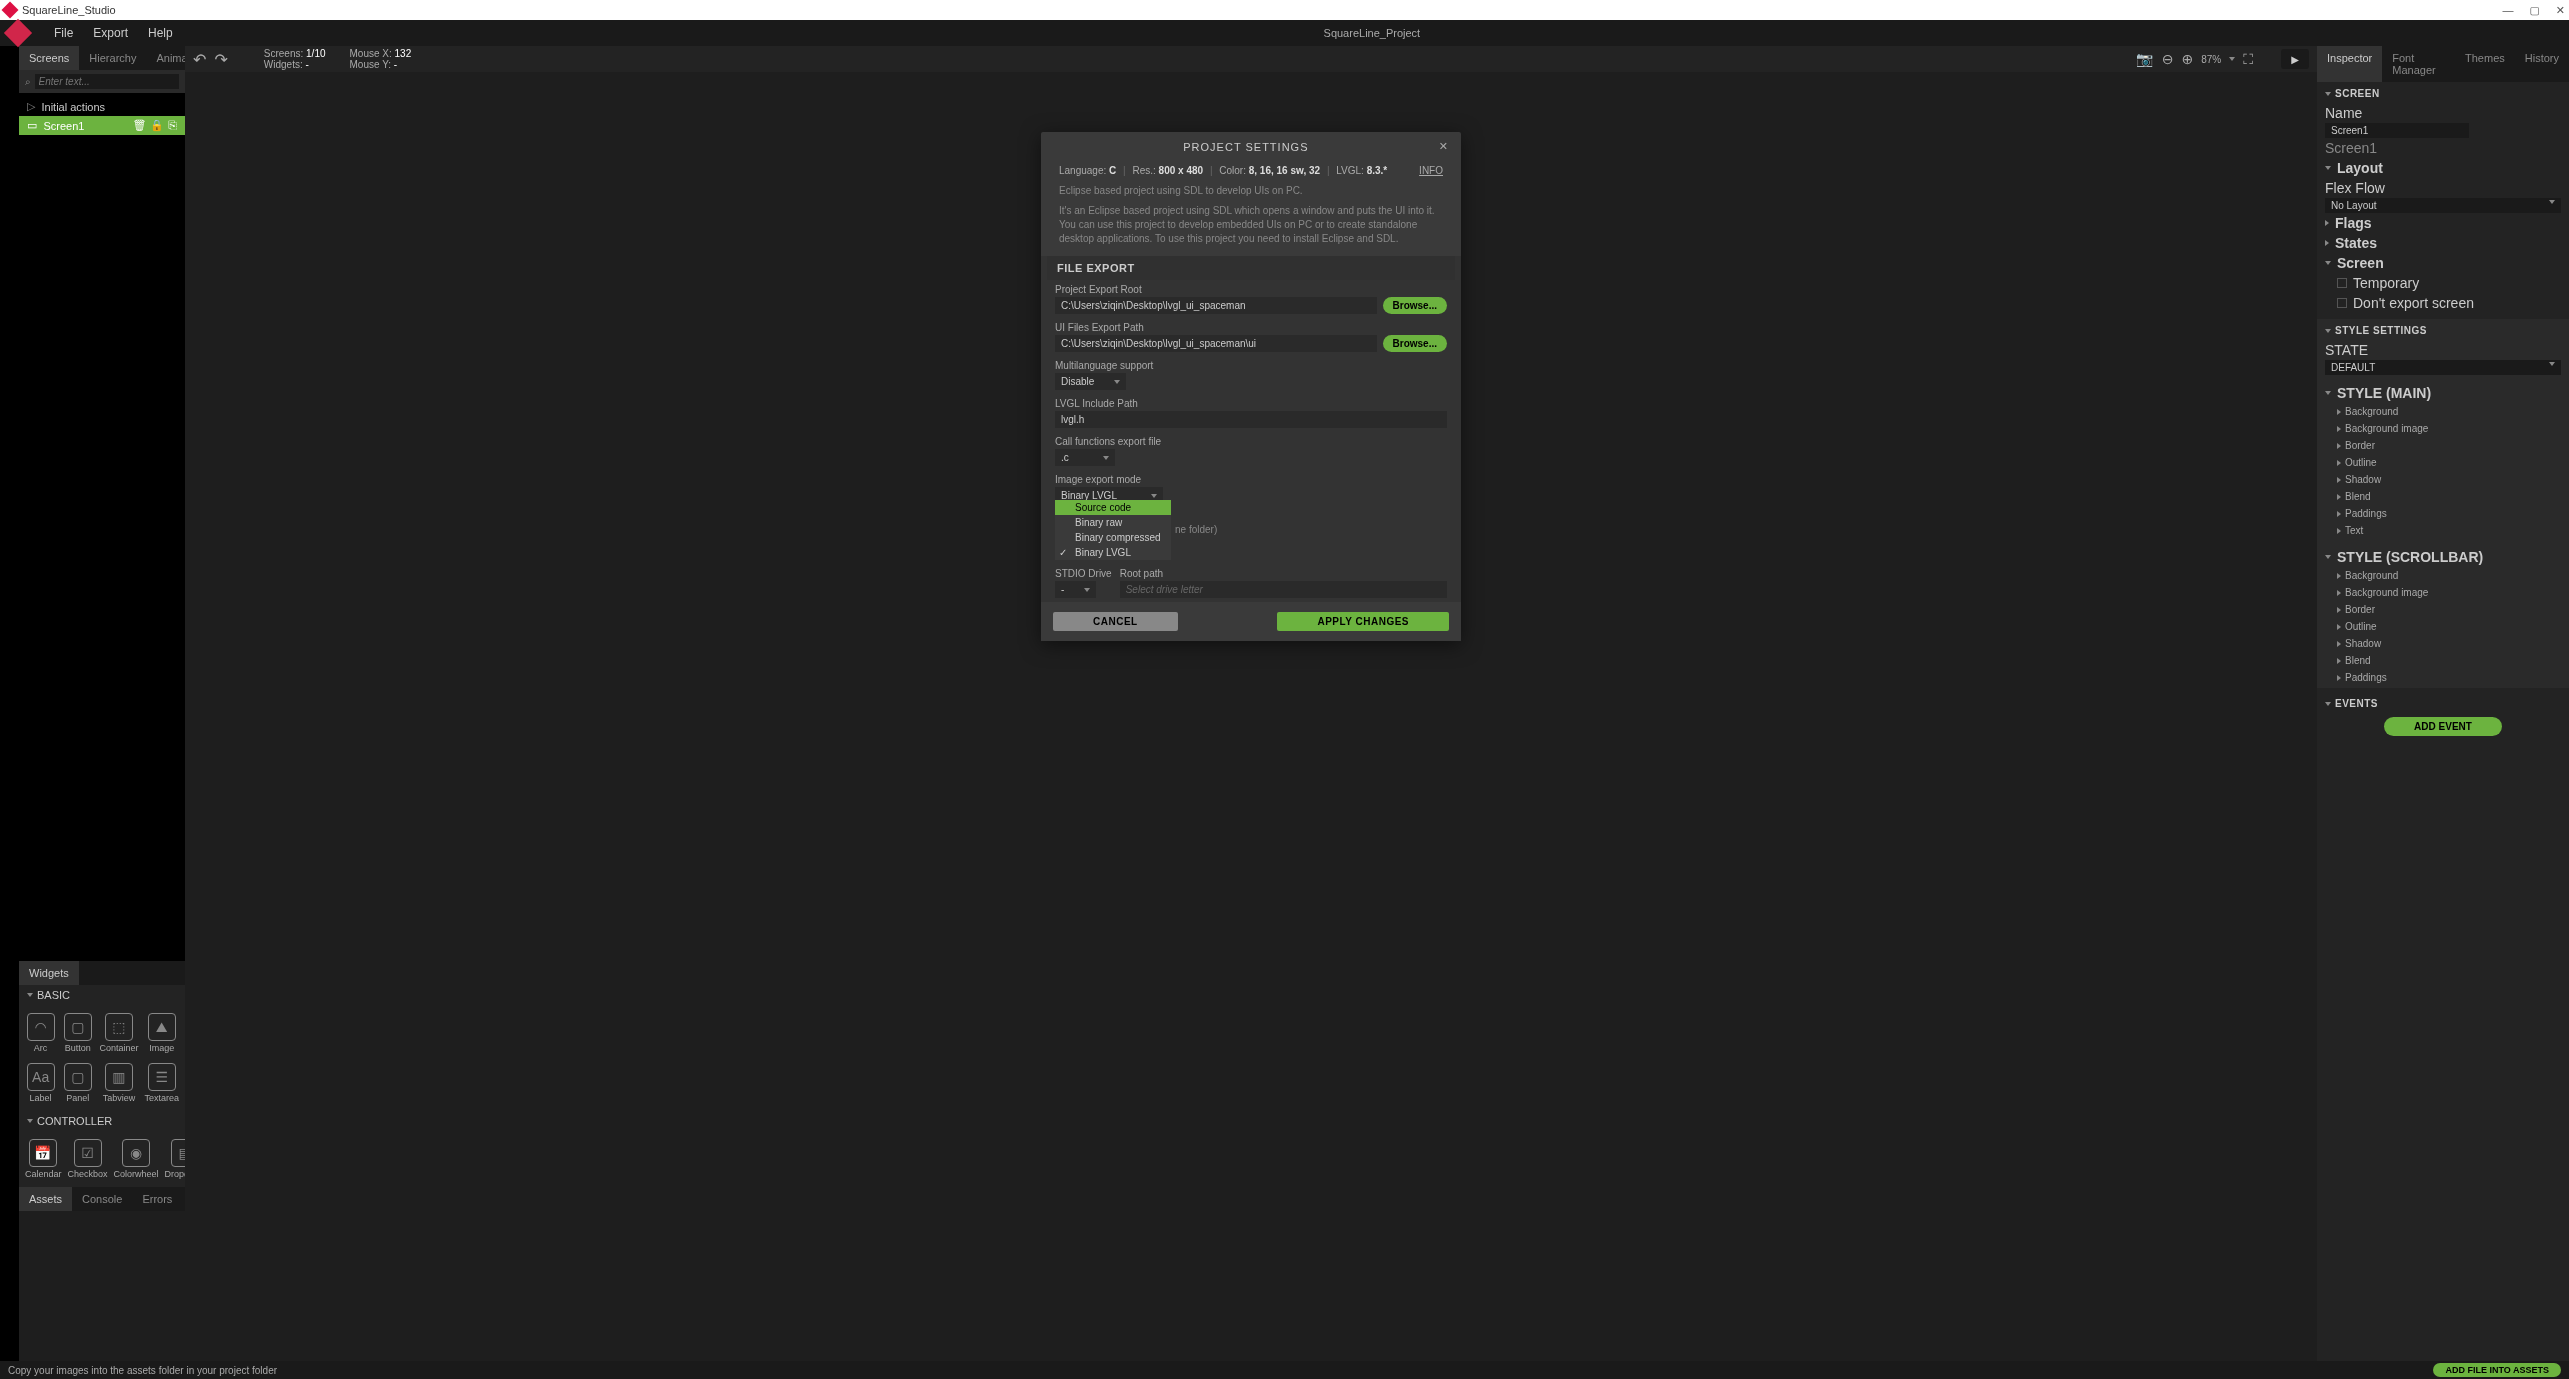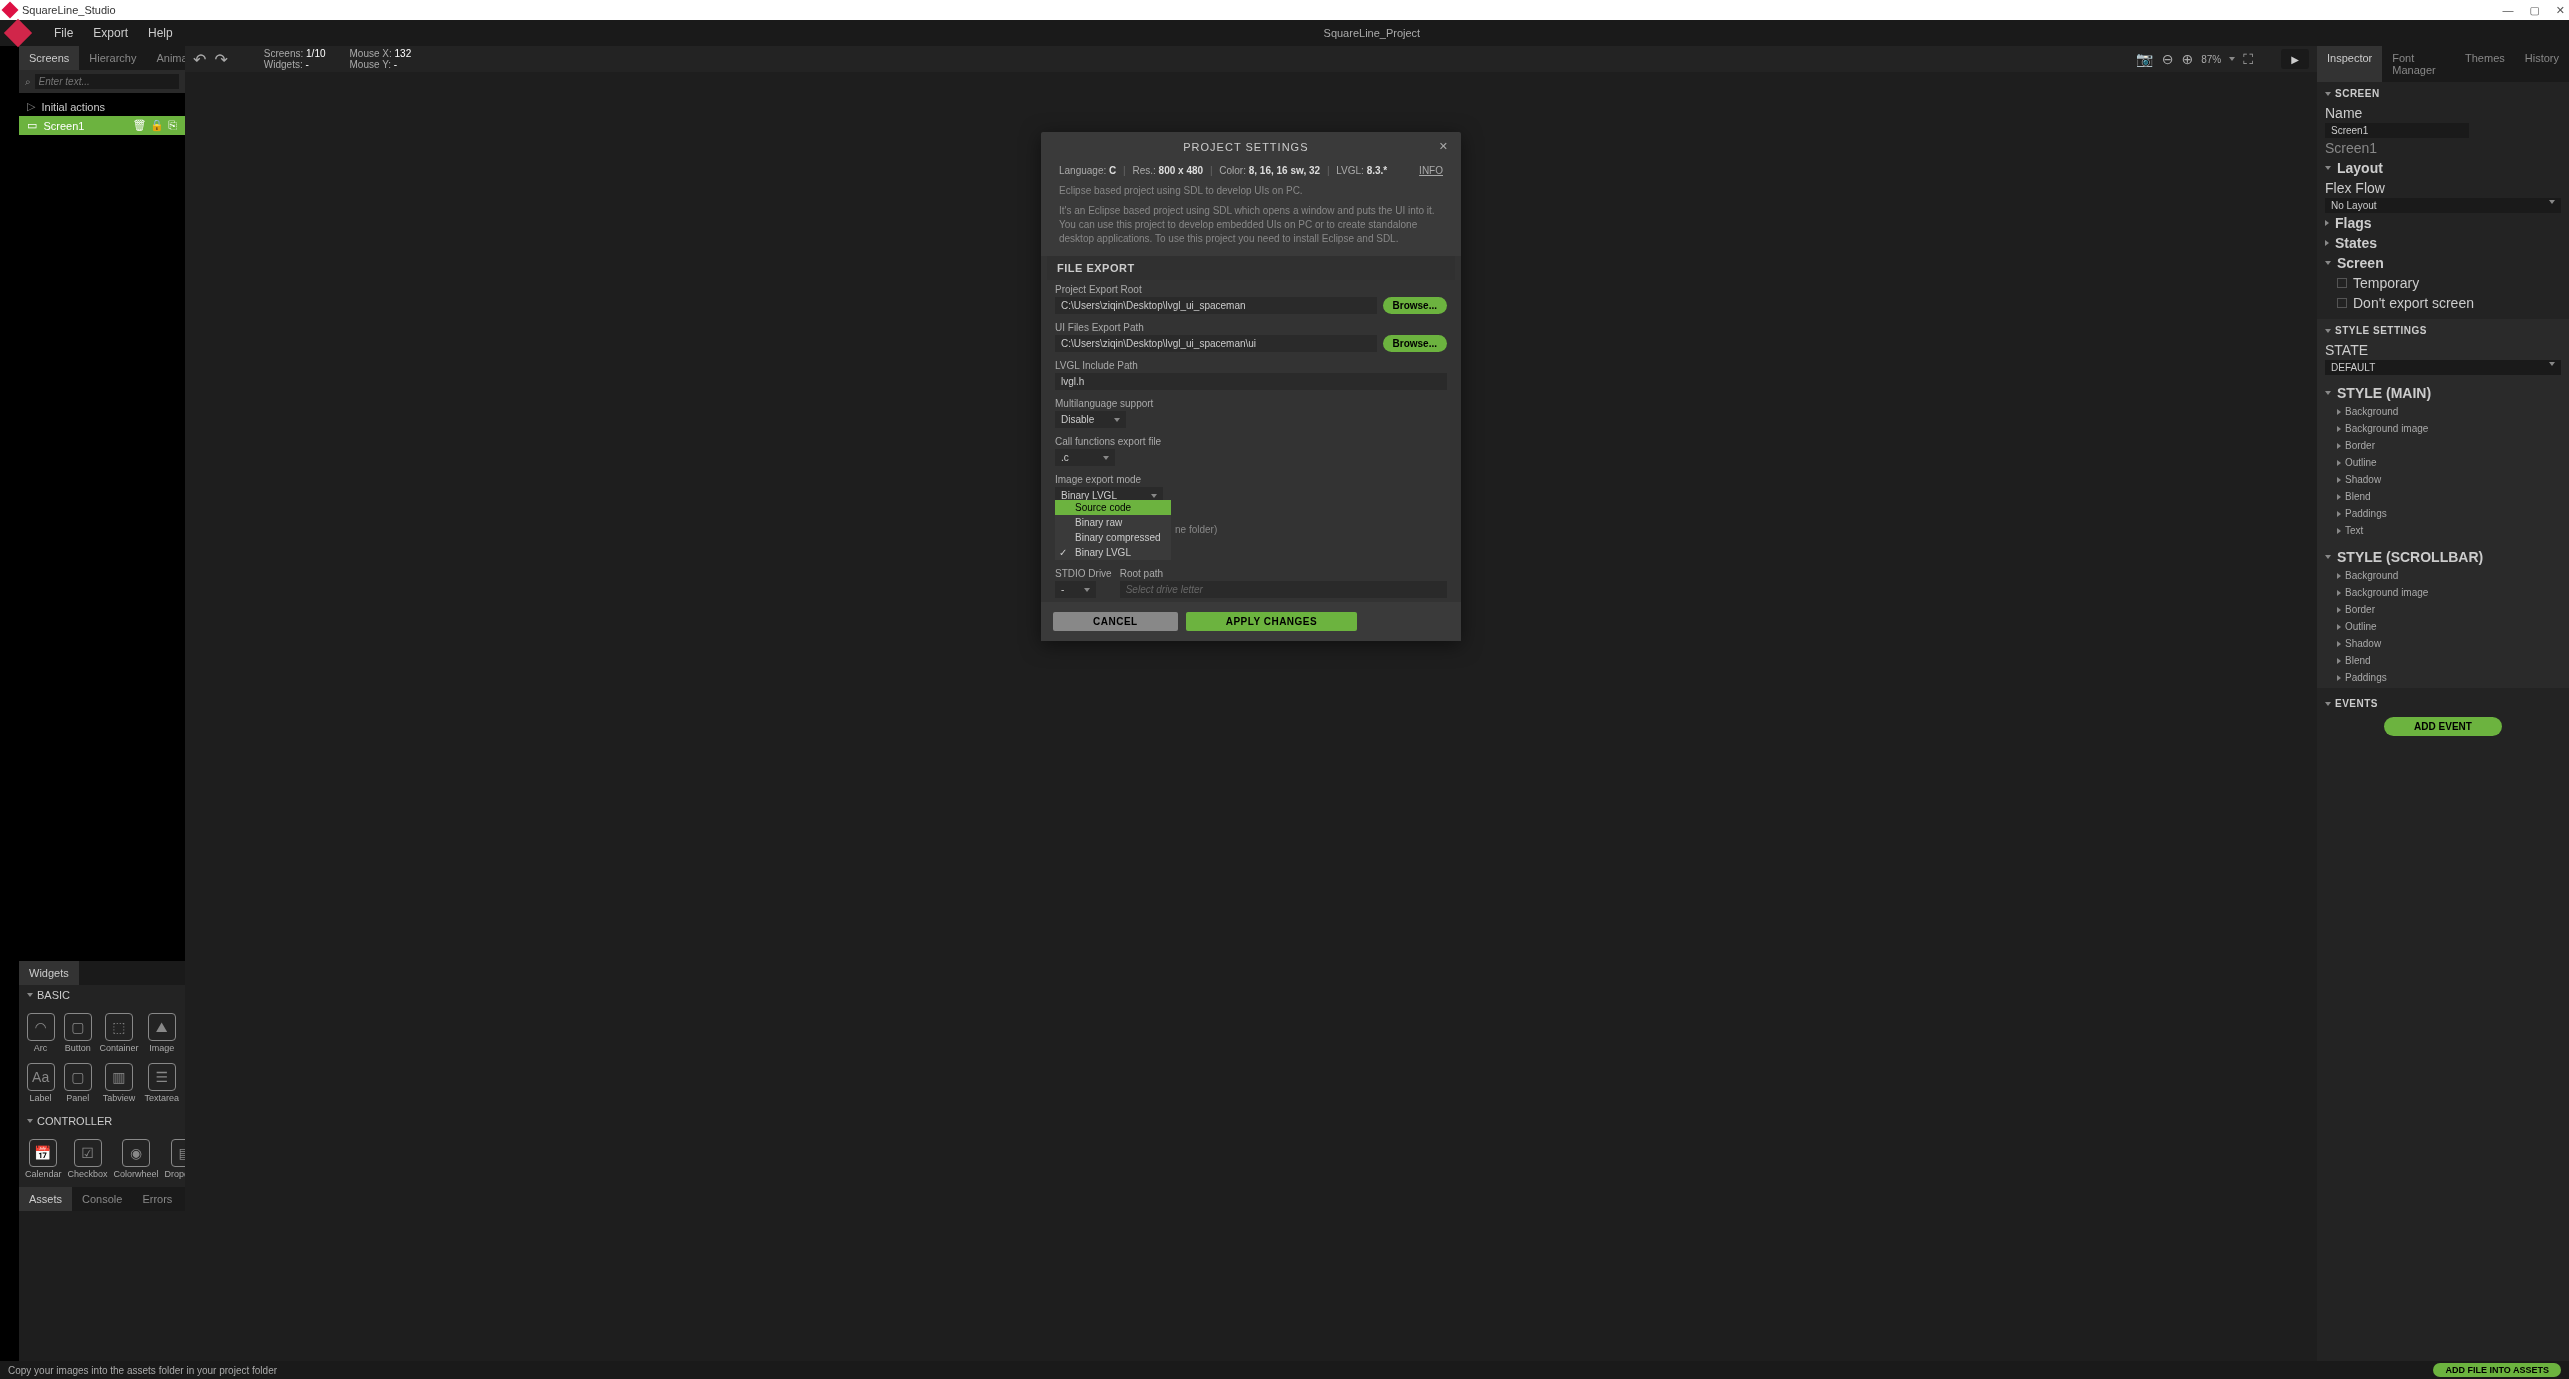"LVGL Include Path" div.modal-field { order: before "Multilanguage support" -> after "Multilanguage support" }
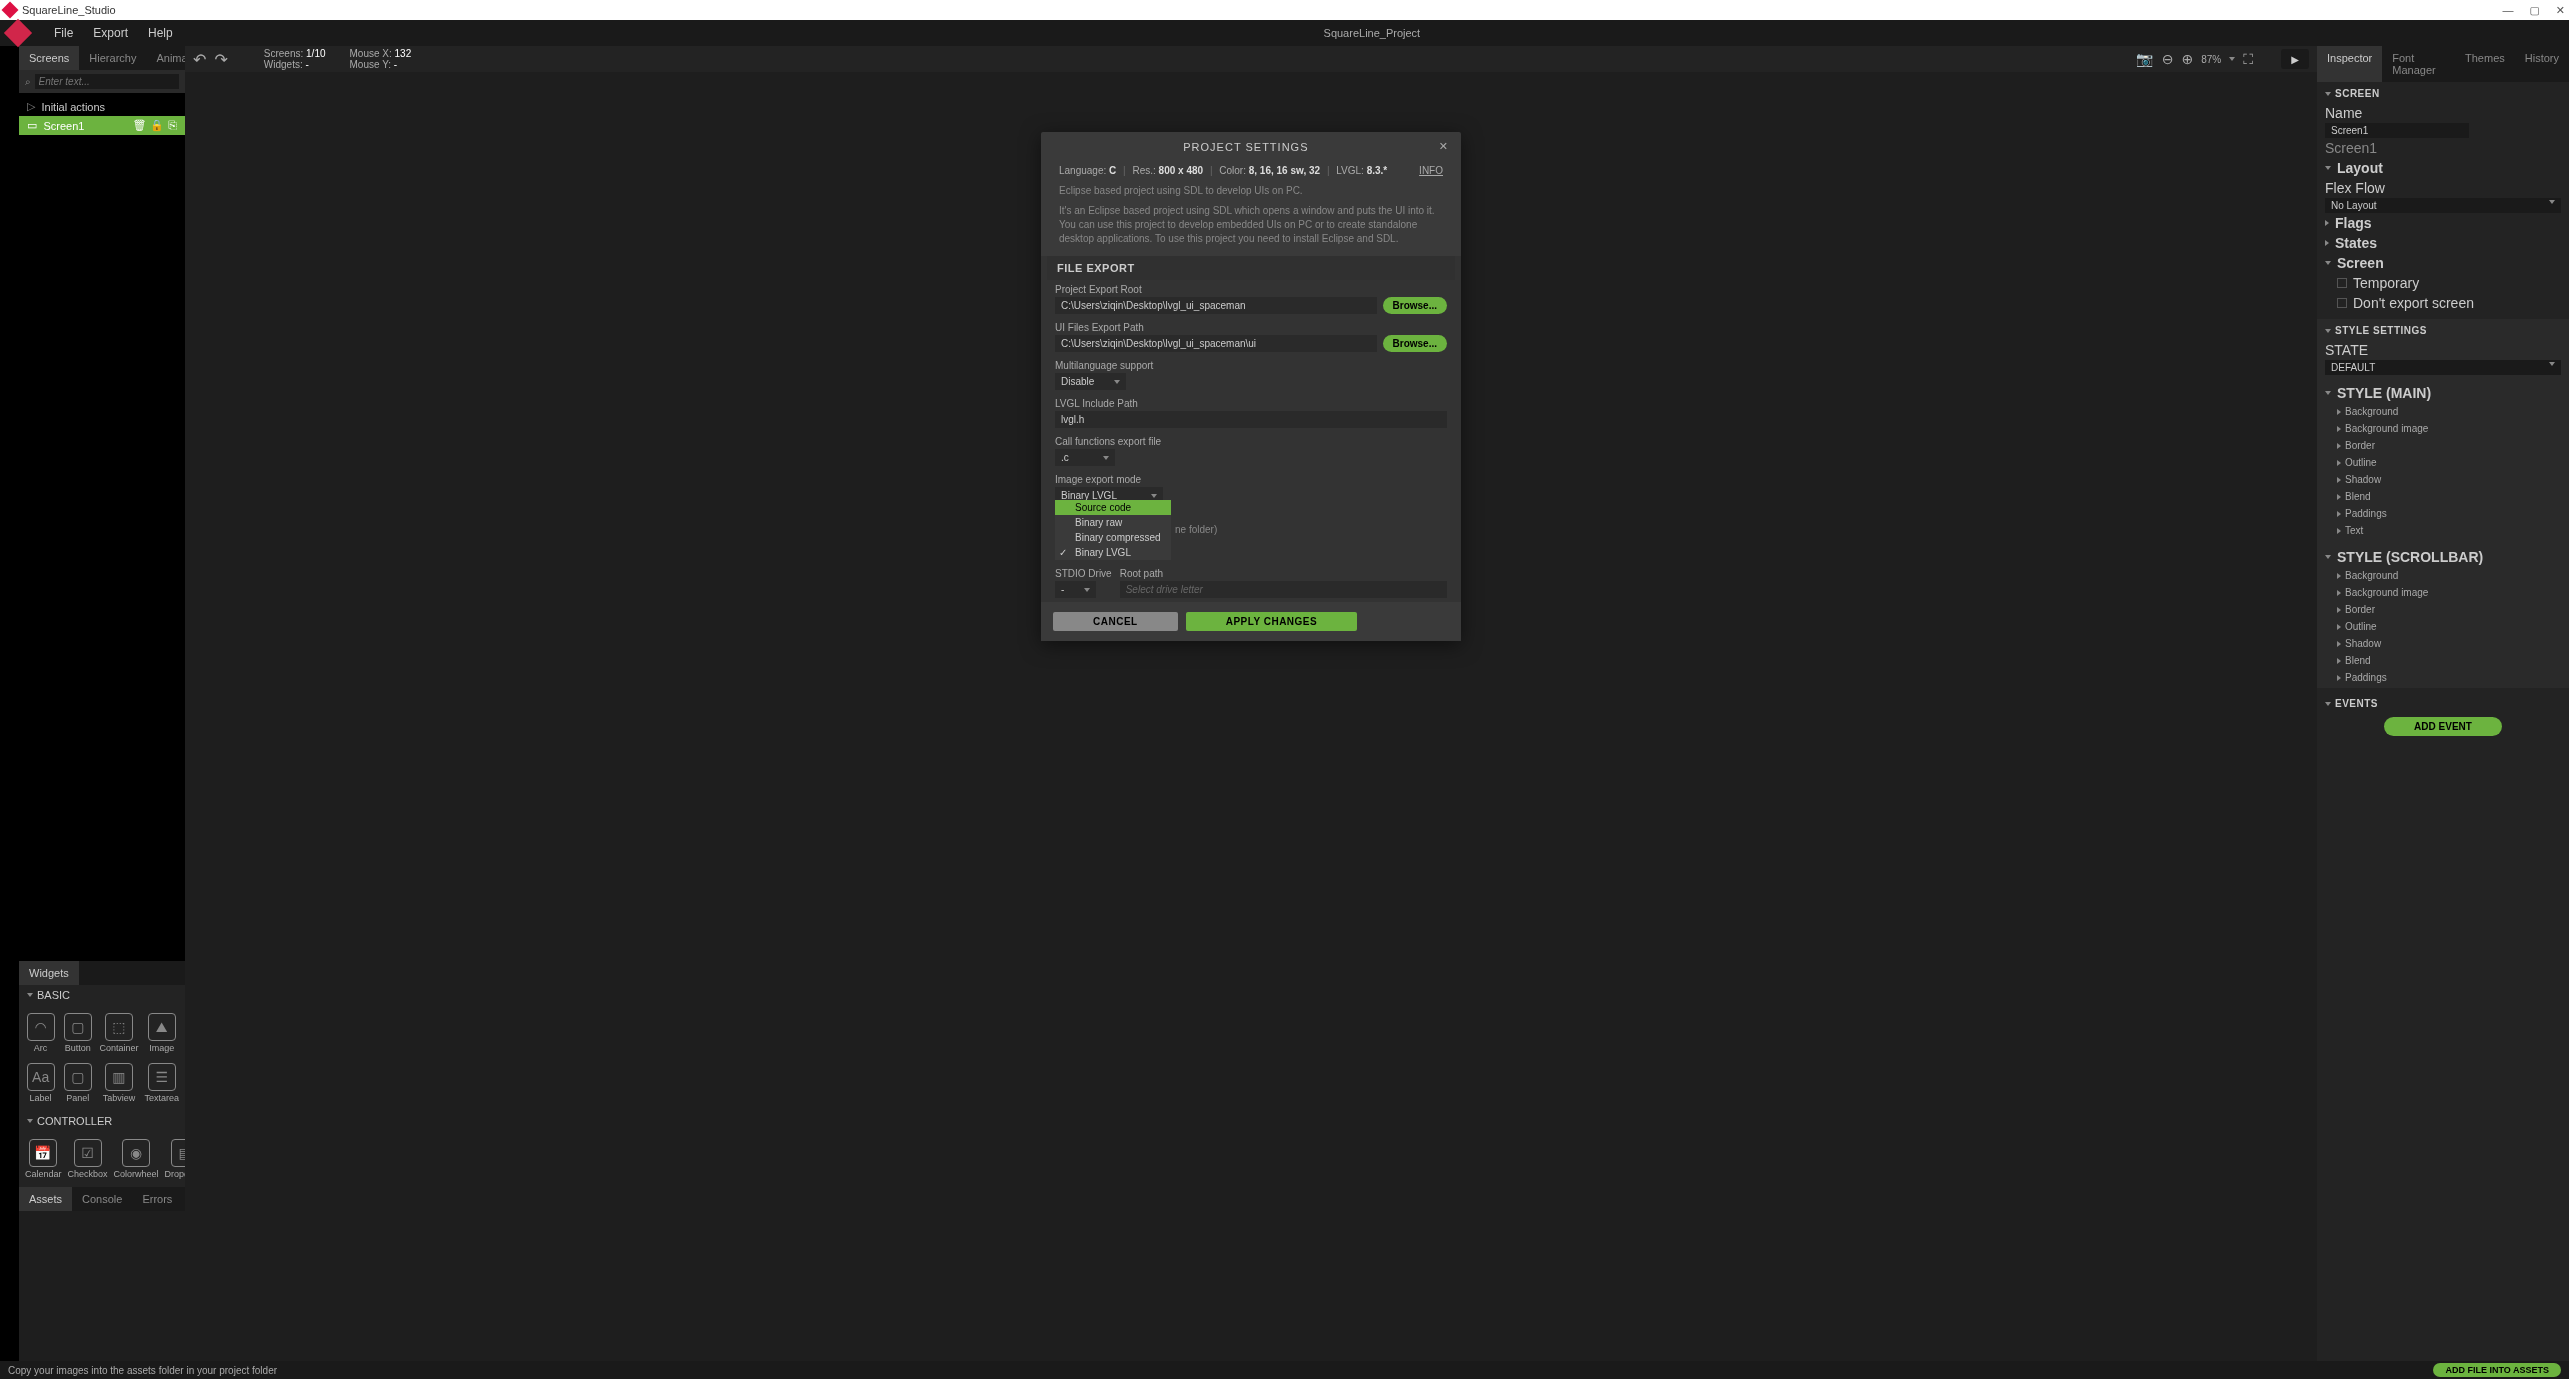"CANCEL" .modal-footer { justify-content: flex-start -> space-between }
